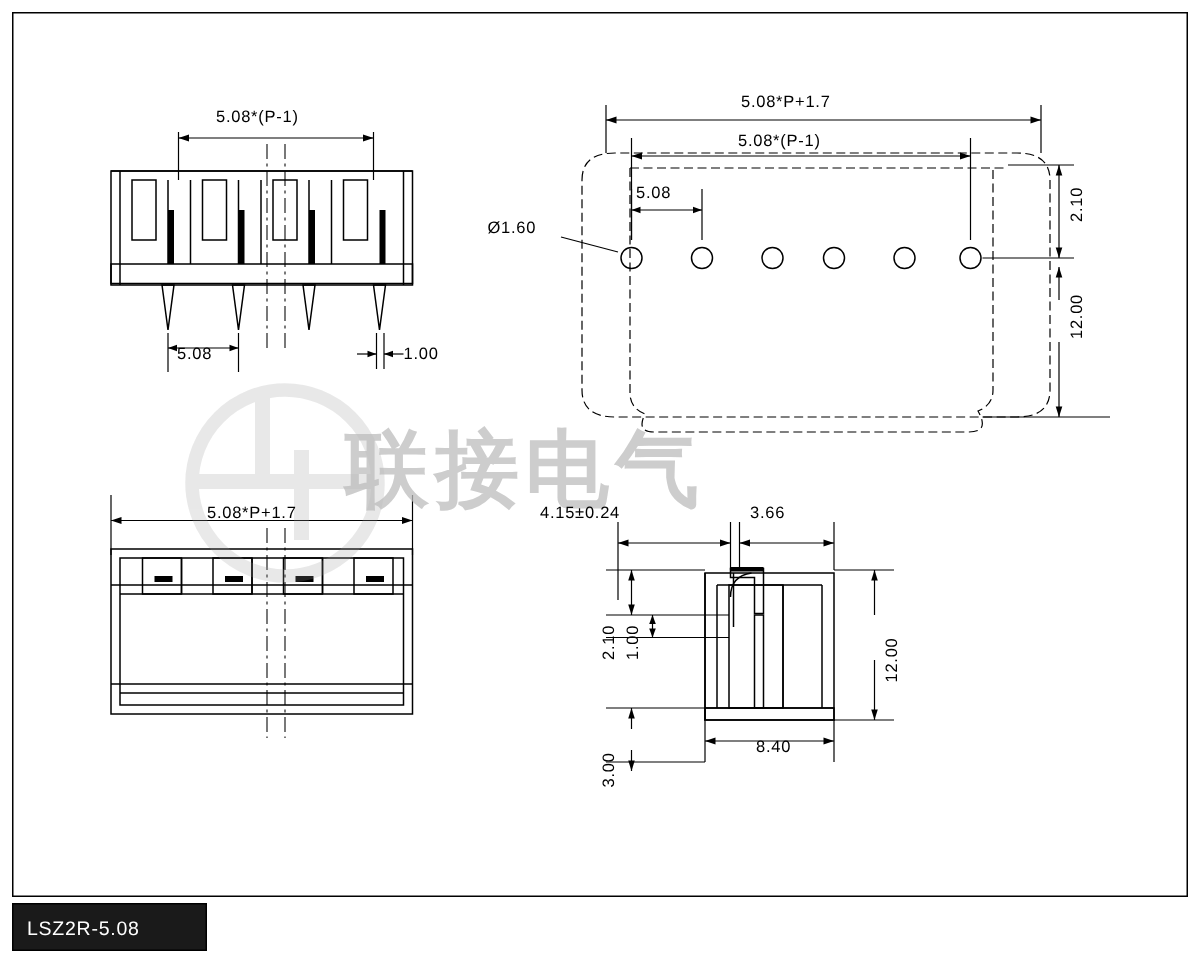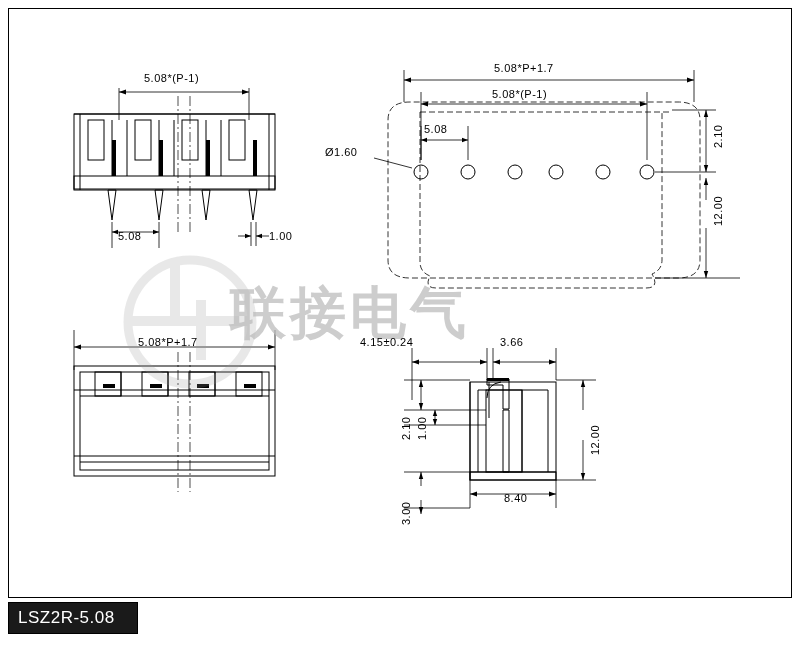"LSZ2R-5.08" #label-bar span { font-size: 17px -> 13px }
